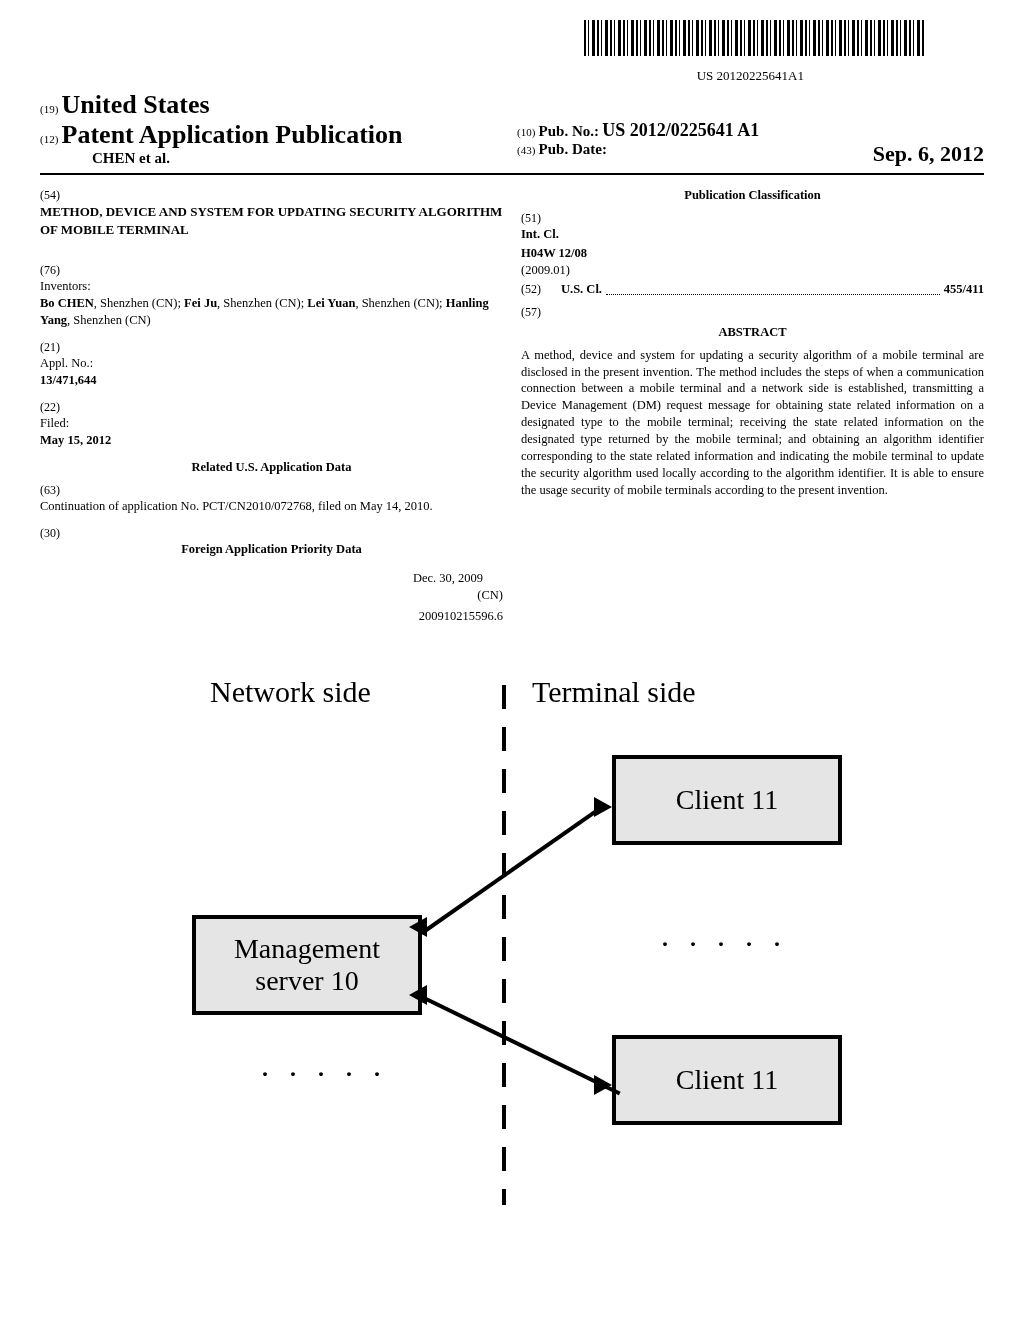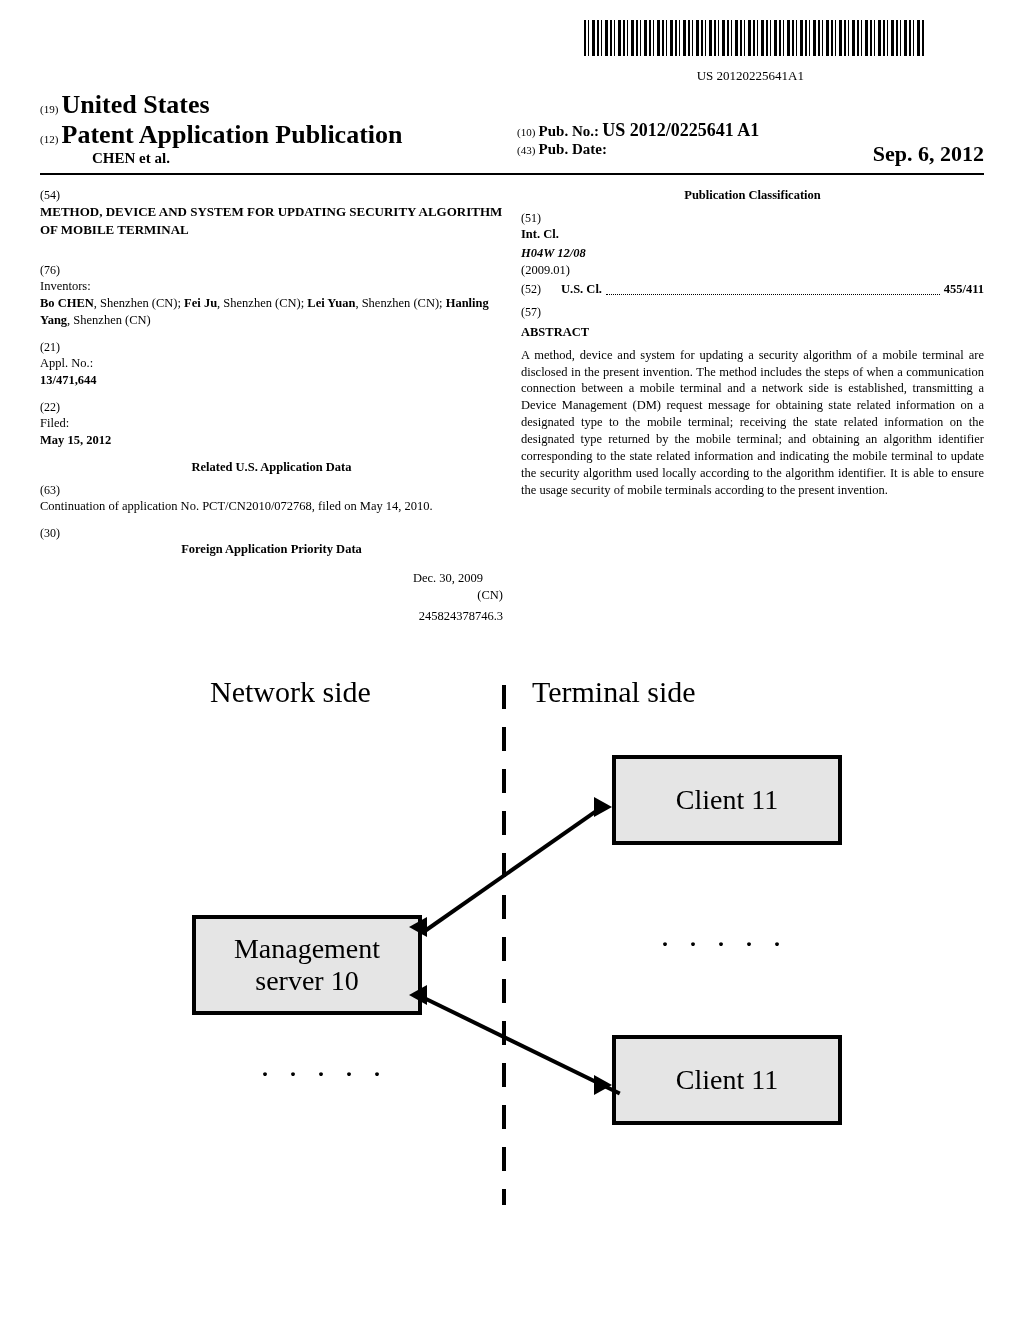"H04W 12/08" .italic { font-style: italic -> none }
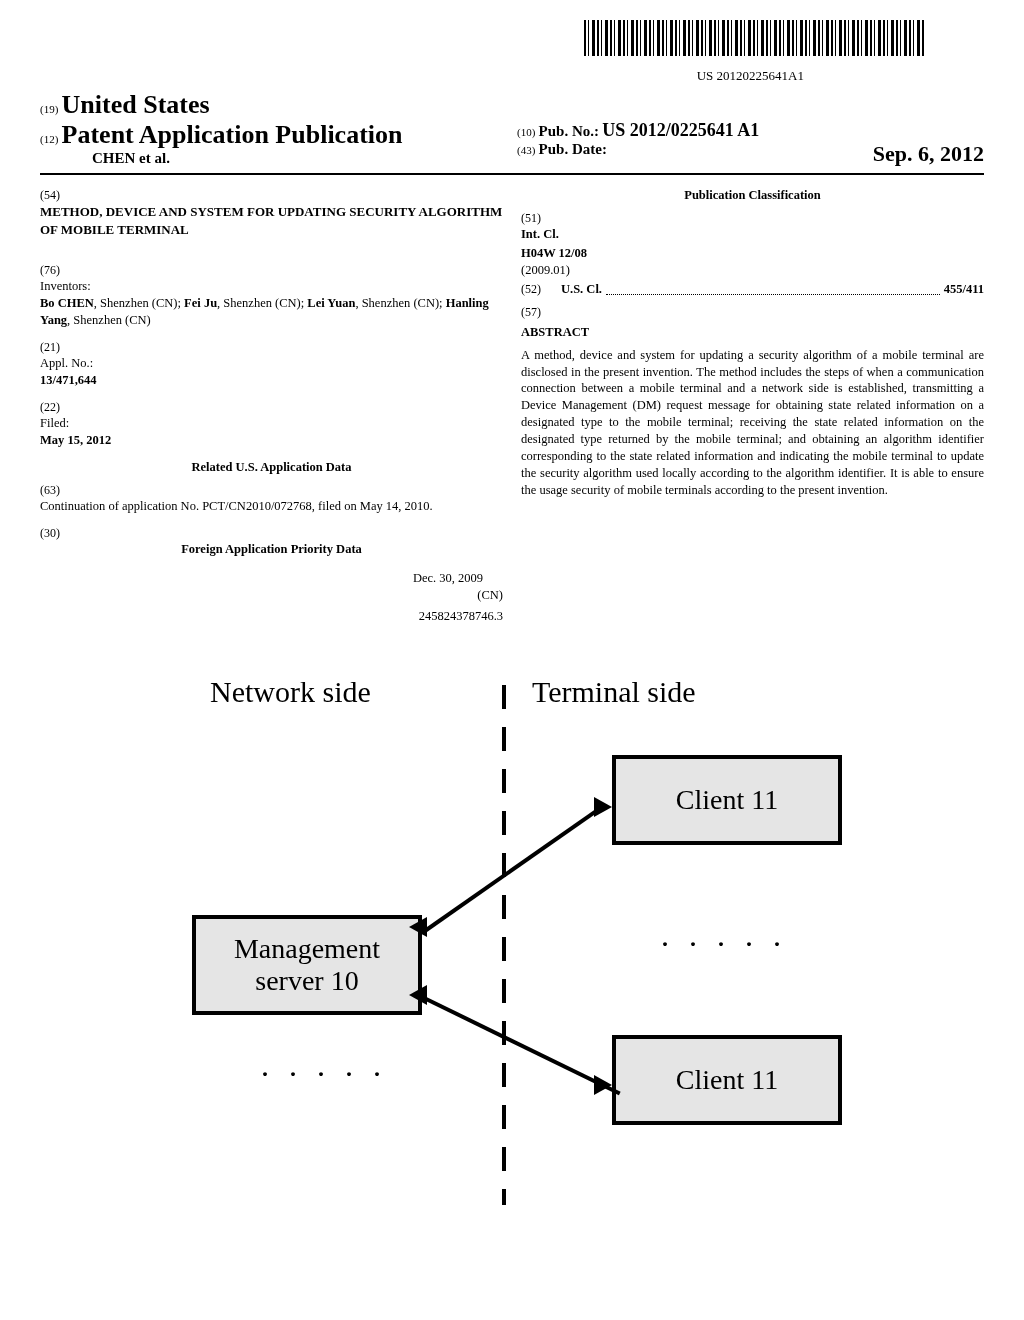"ABSTRACT" .abstract-heading { text-align: none -> center }
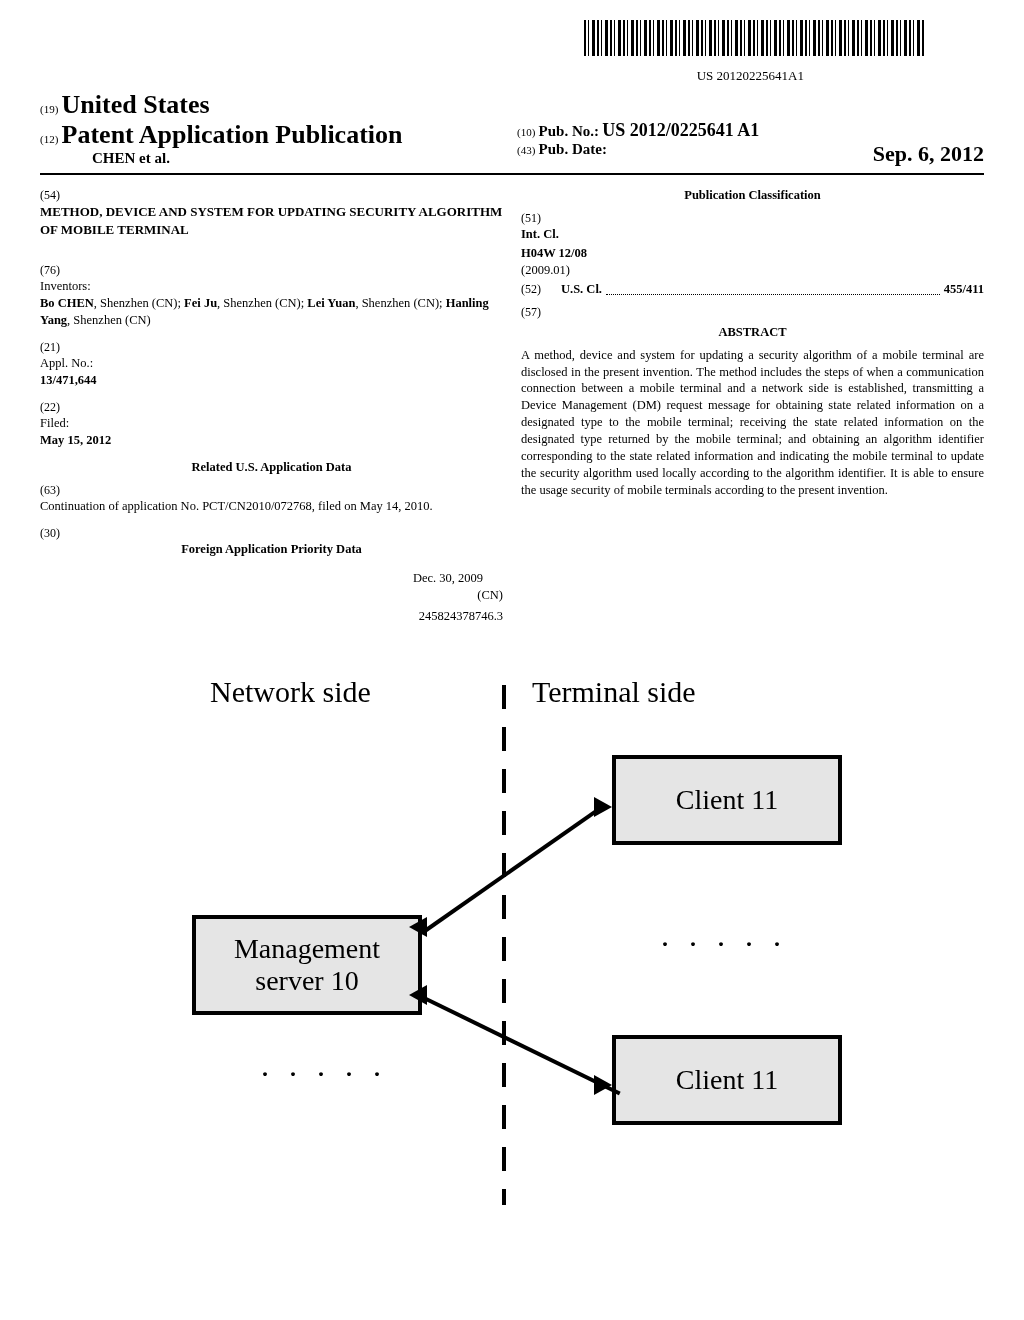"245824378746.3" span { text: 245824378746.3 -> 200910215596.6 }
